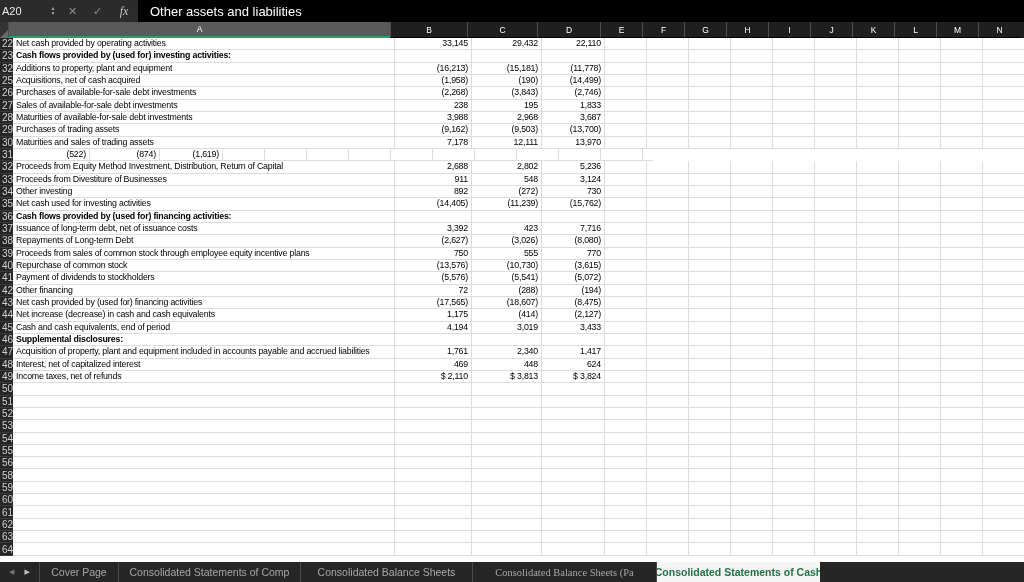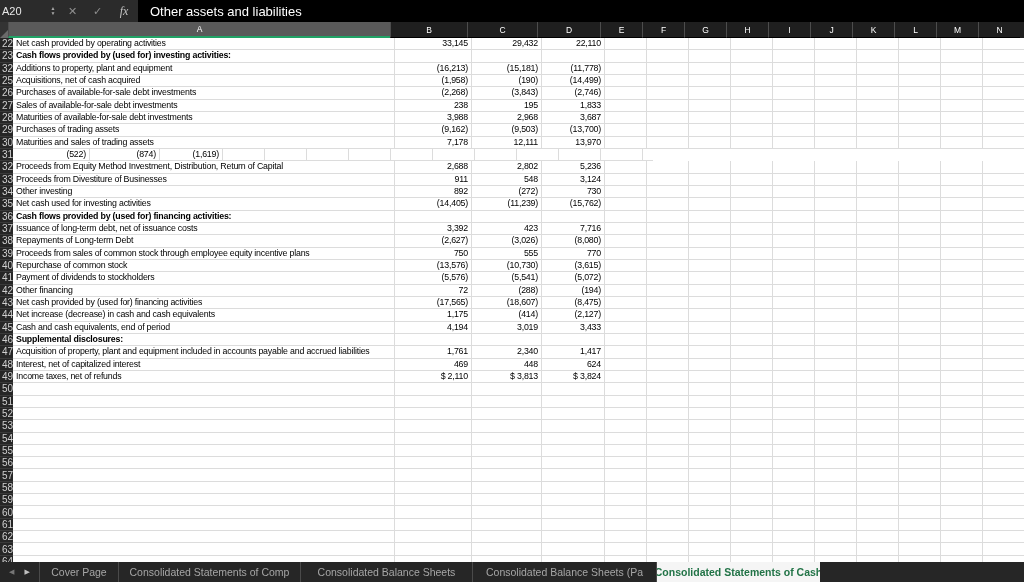"57" div.row { html: <div> <div>57</div> <div></div> <div></div> <div></div> <div></div> <div></div> <div></div> <div></div> <div></div> <div></div> <div></div> <div></div> <div></div> <div></div> <div></div> <div></div> </div> -> none }
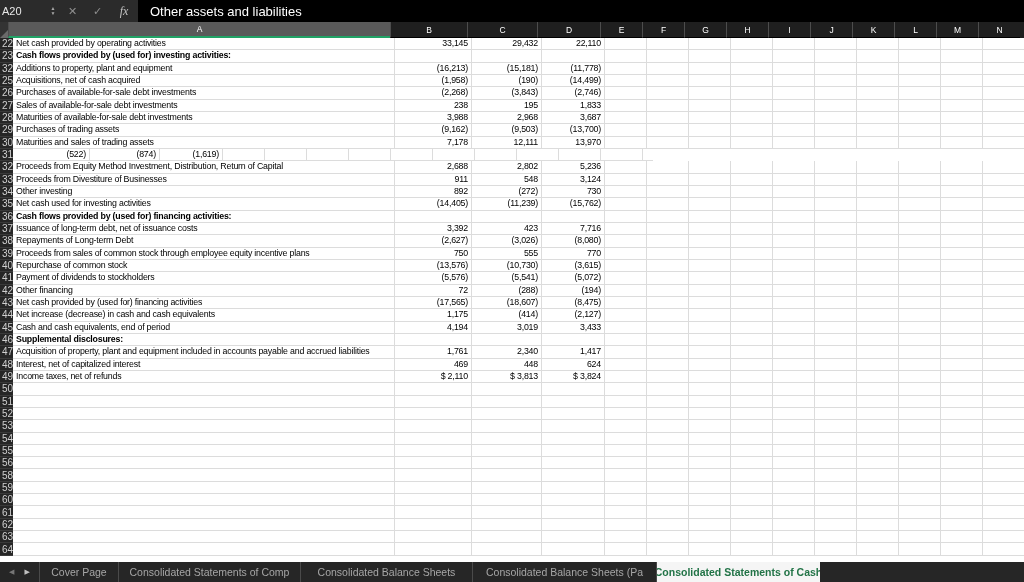"Consolidated Balance Sheets (Pa" div.sheettab { font-family: none -> Liberation Serif, serif }
